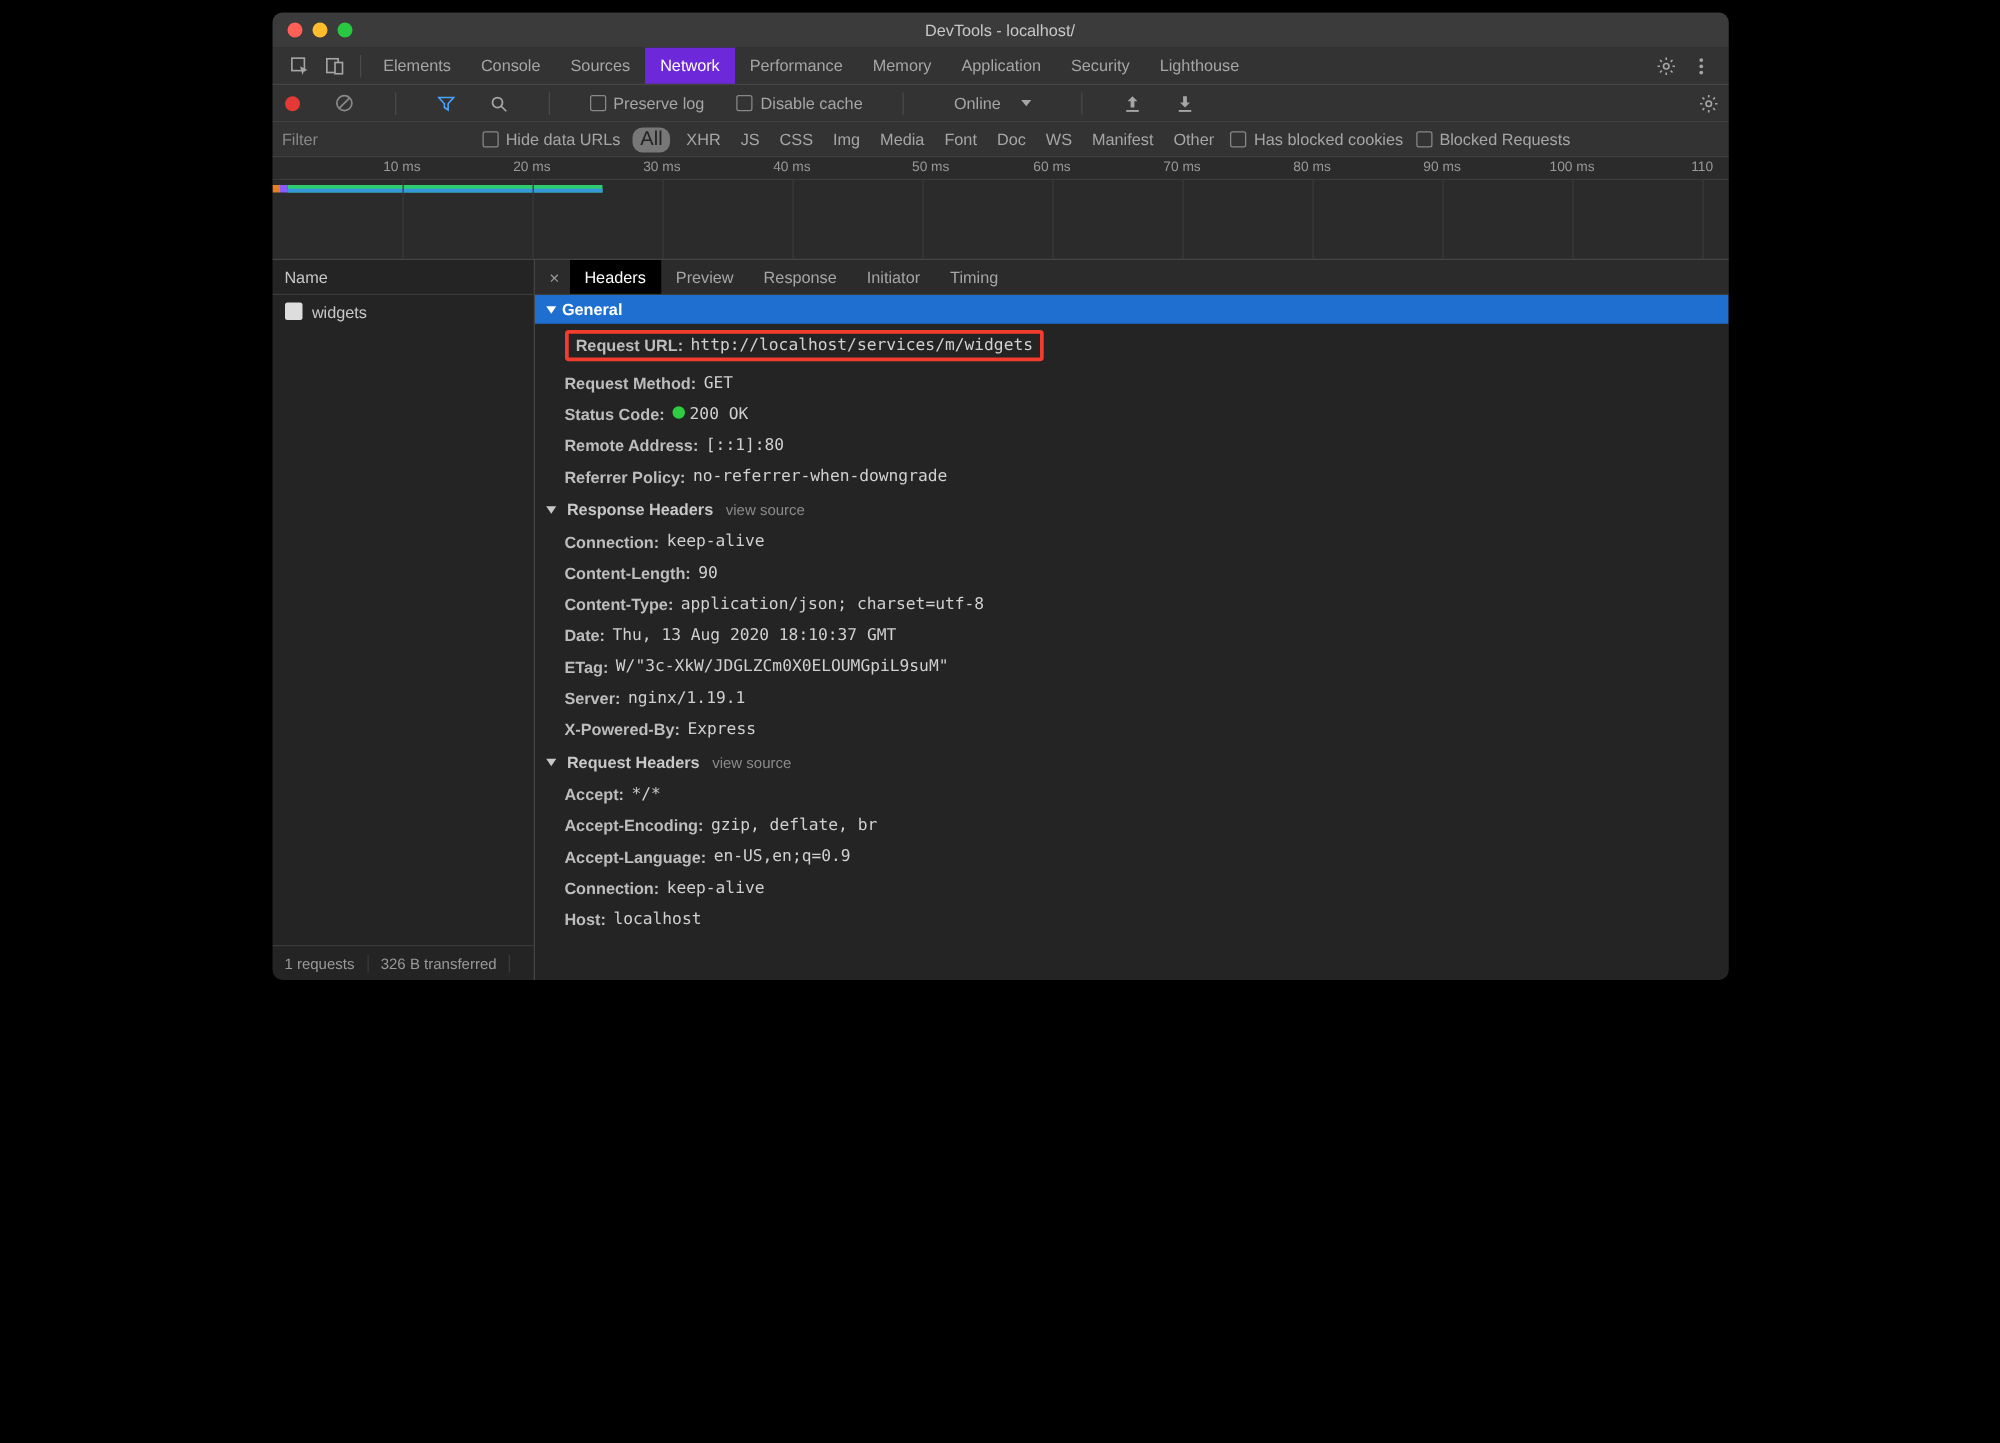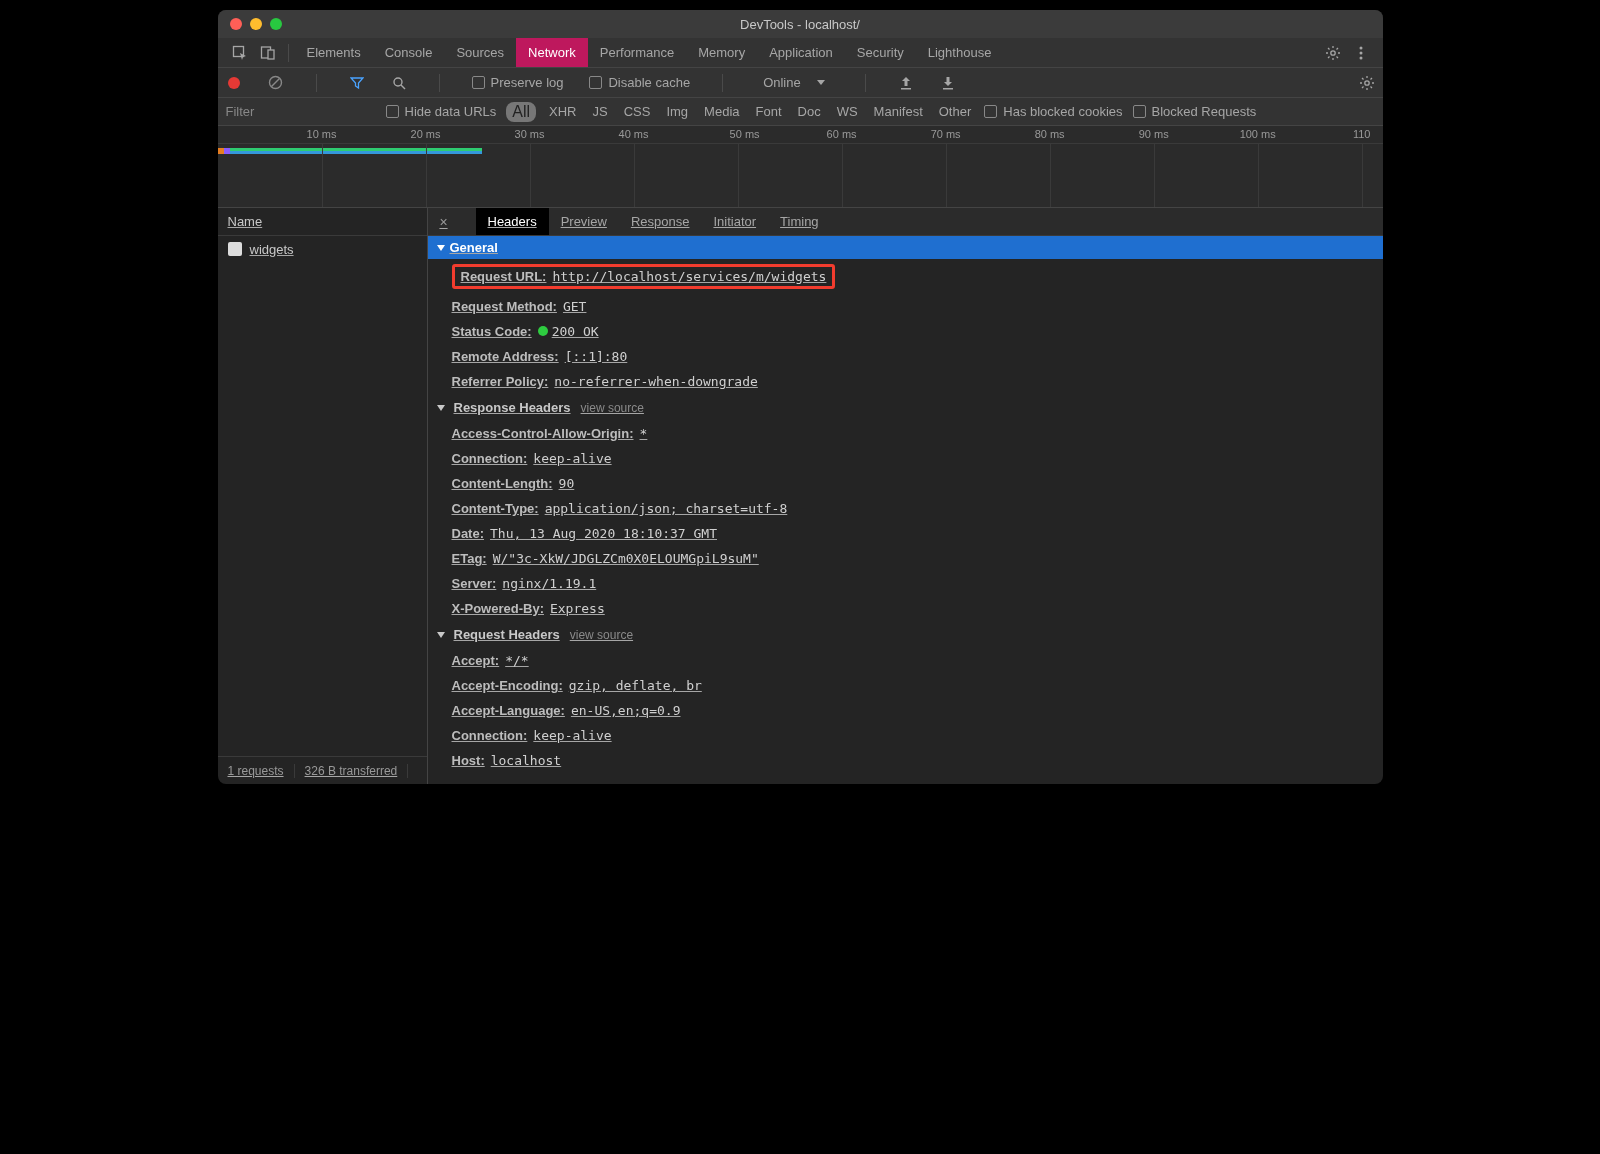"Network" .tab.active { background: #be185d -> #6d28d9 }
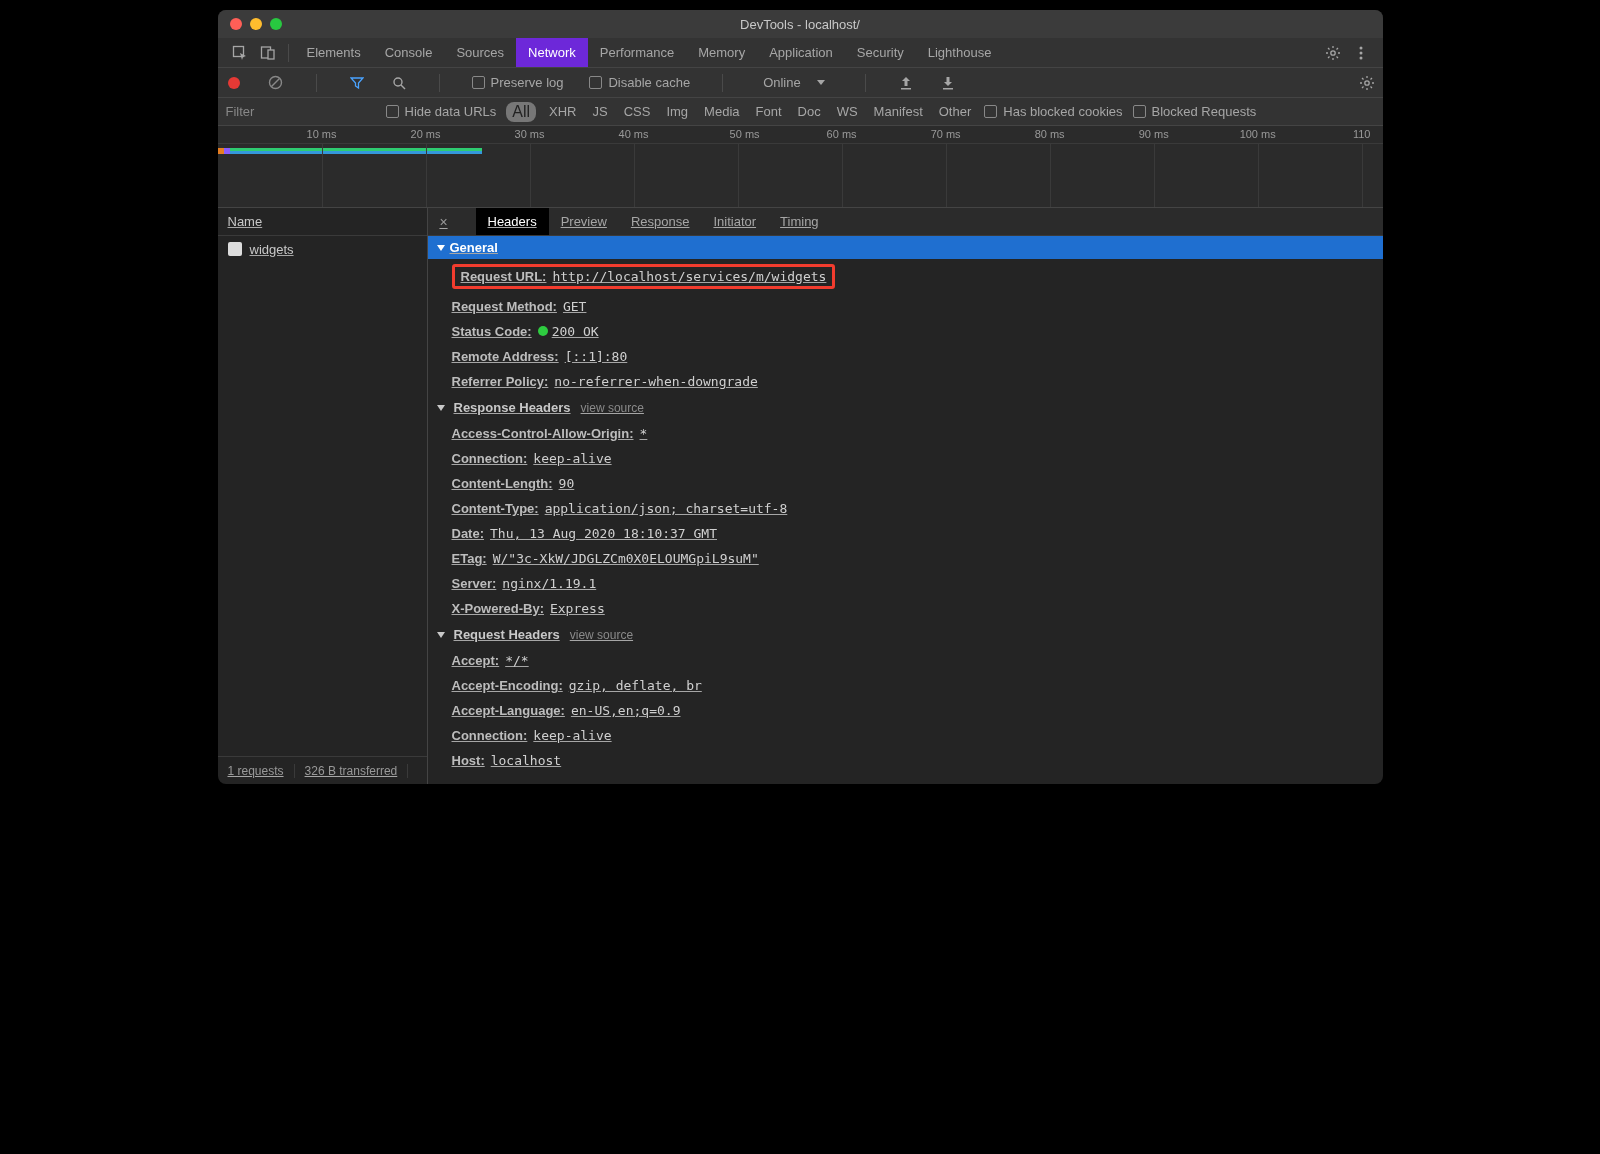"Name" .main { text-decoration: underline -> none }
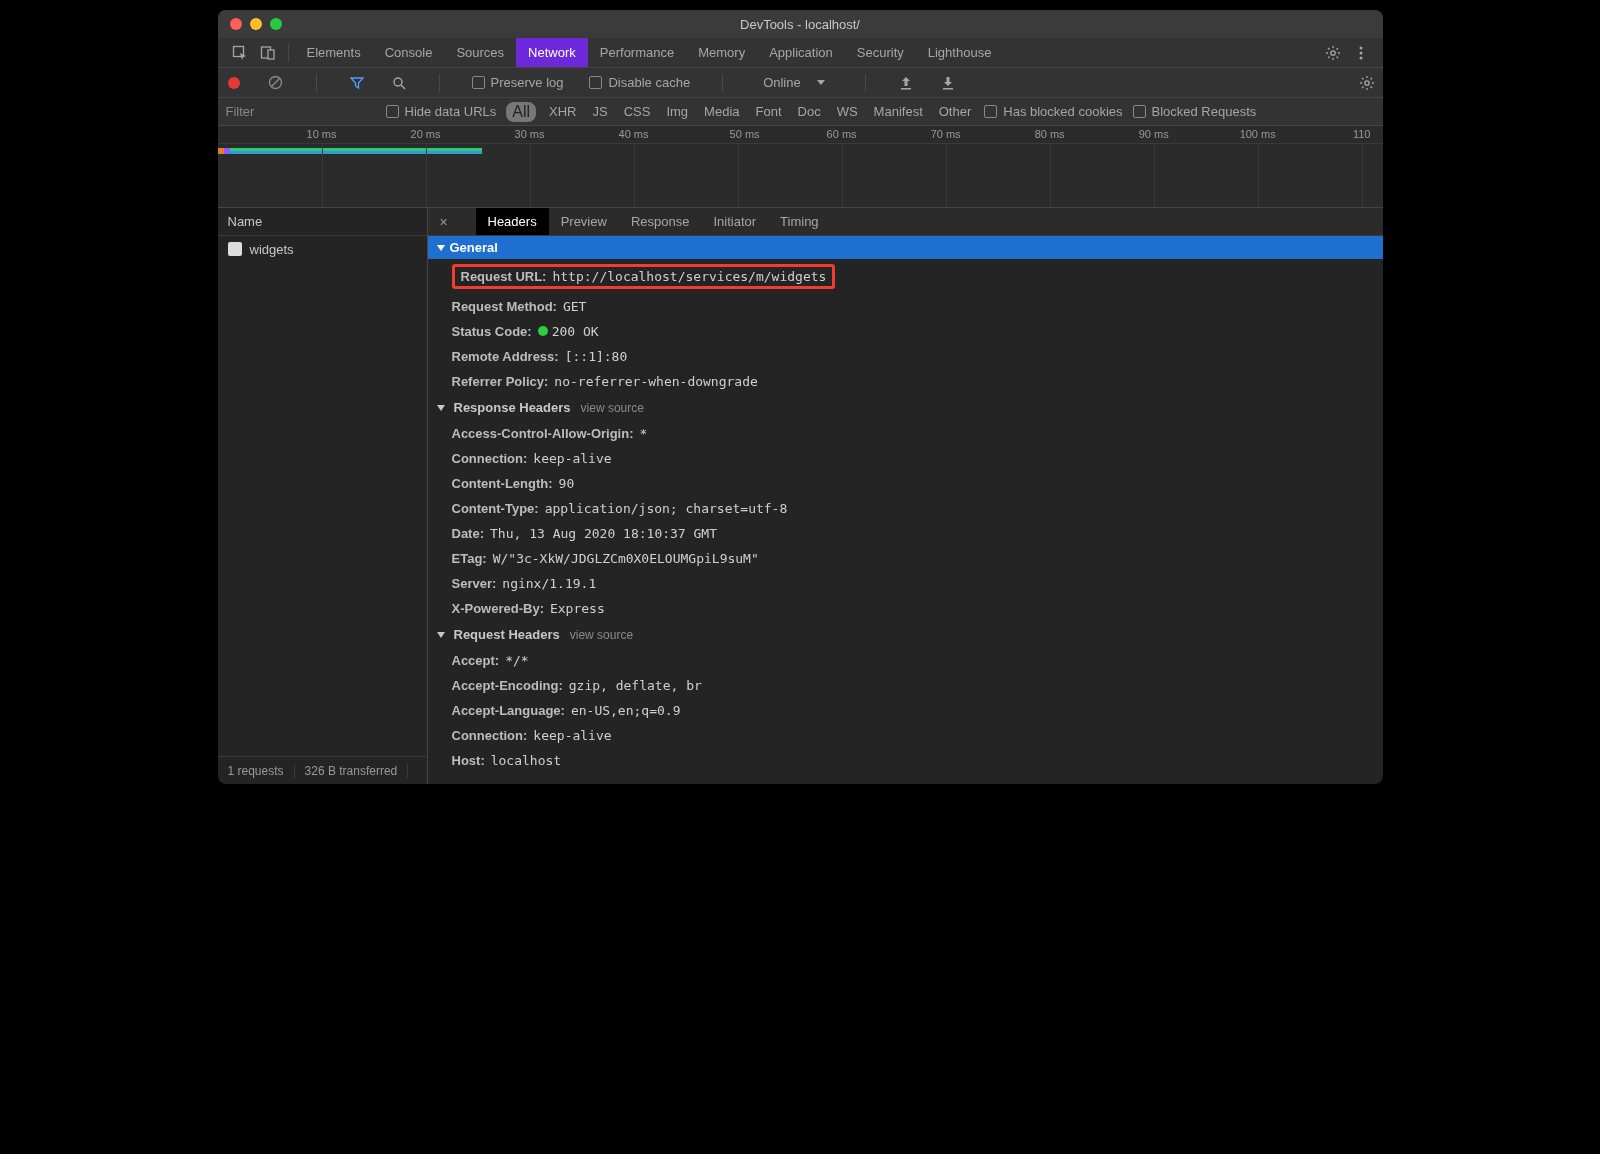"Headers" div { margin-left: 20px -> none }
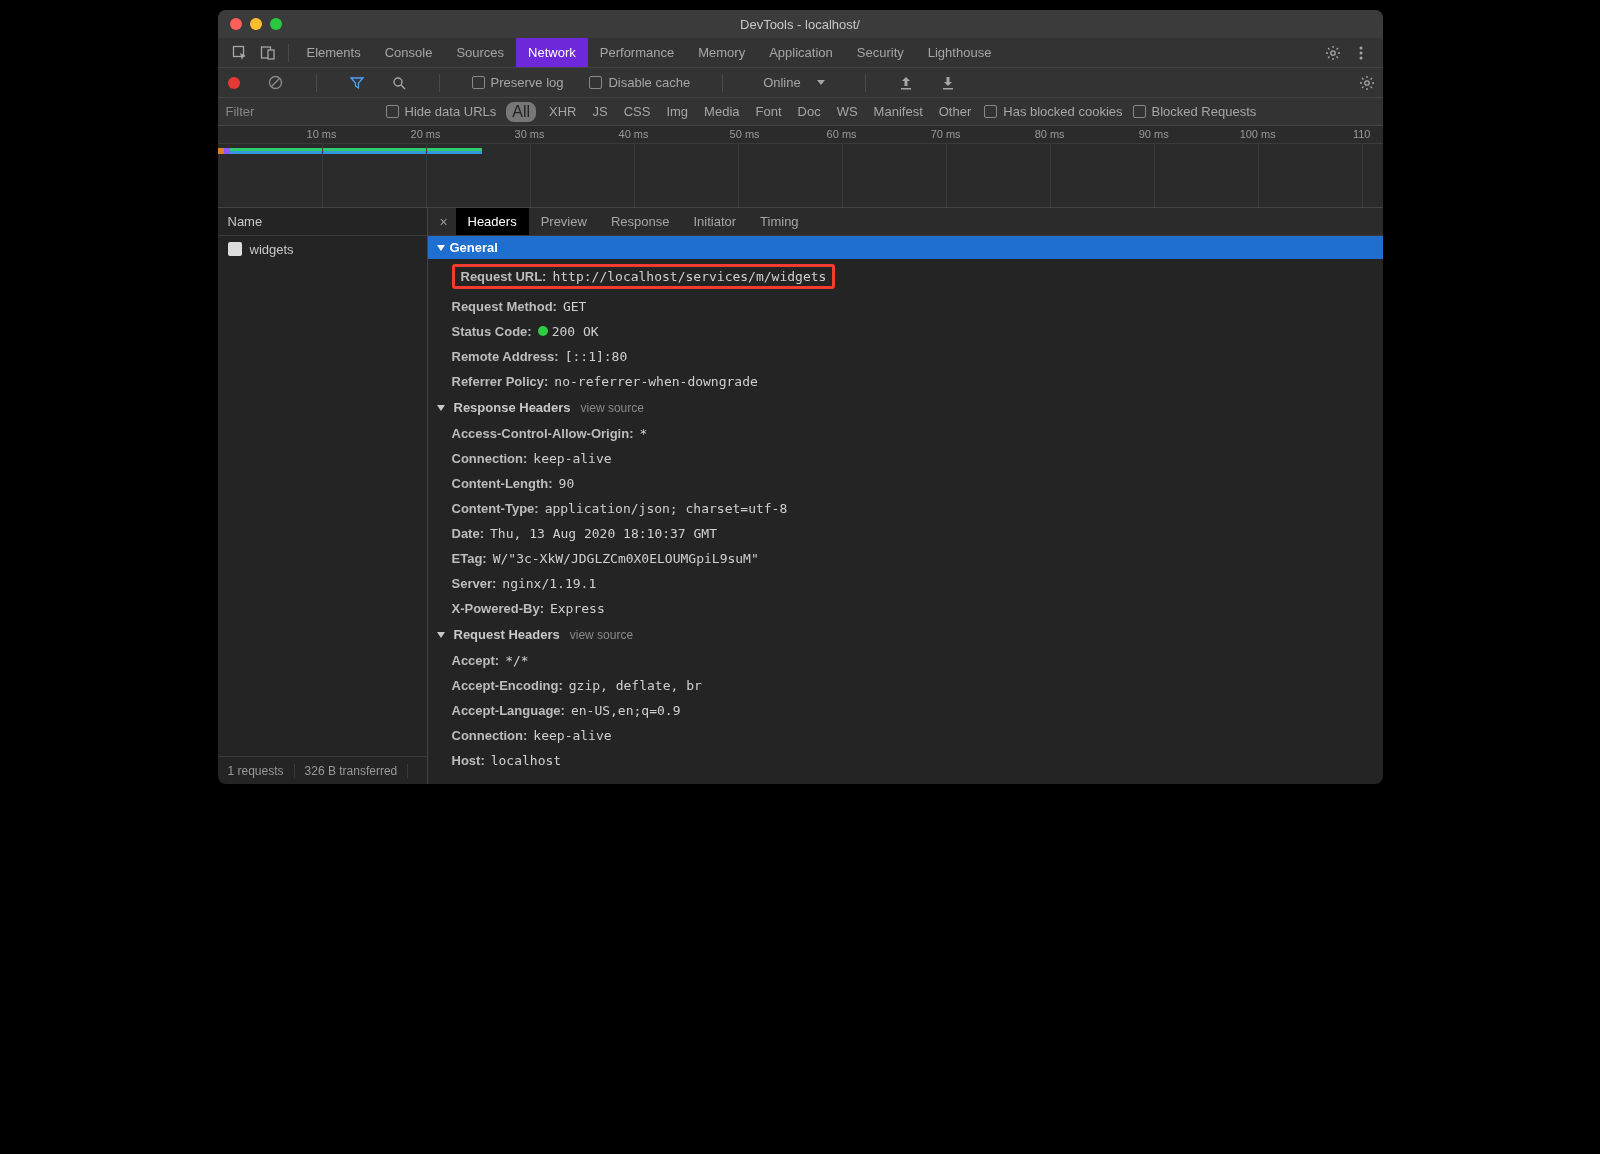"Access-Control-Allow-Origin:" div.kv { html: <div> <span>Access-Control-Allow-Origin:</span> <span>*</span> </div> -> none }
